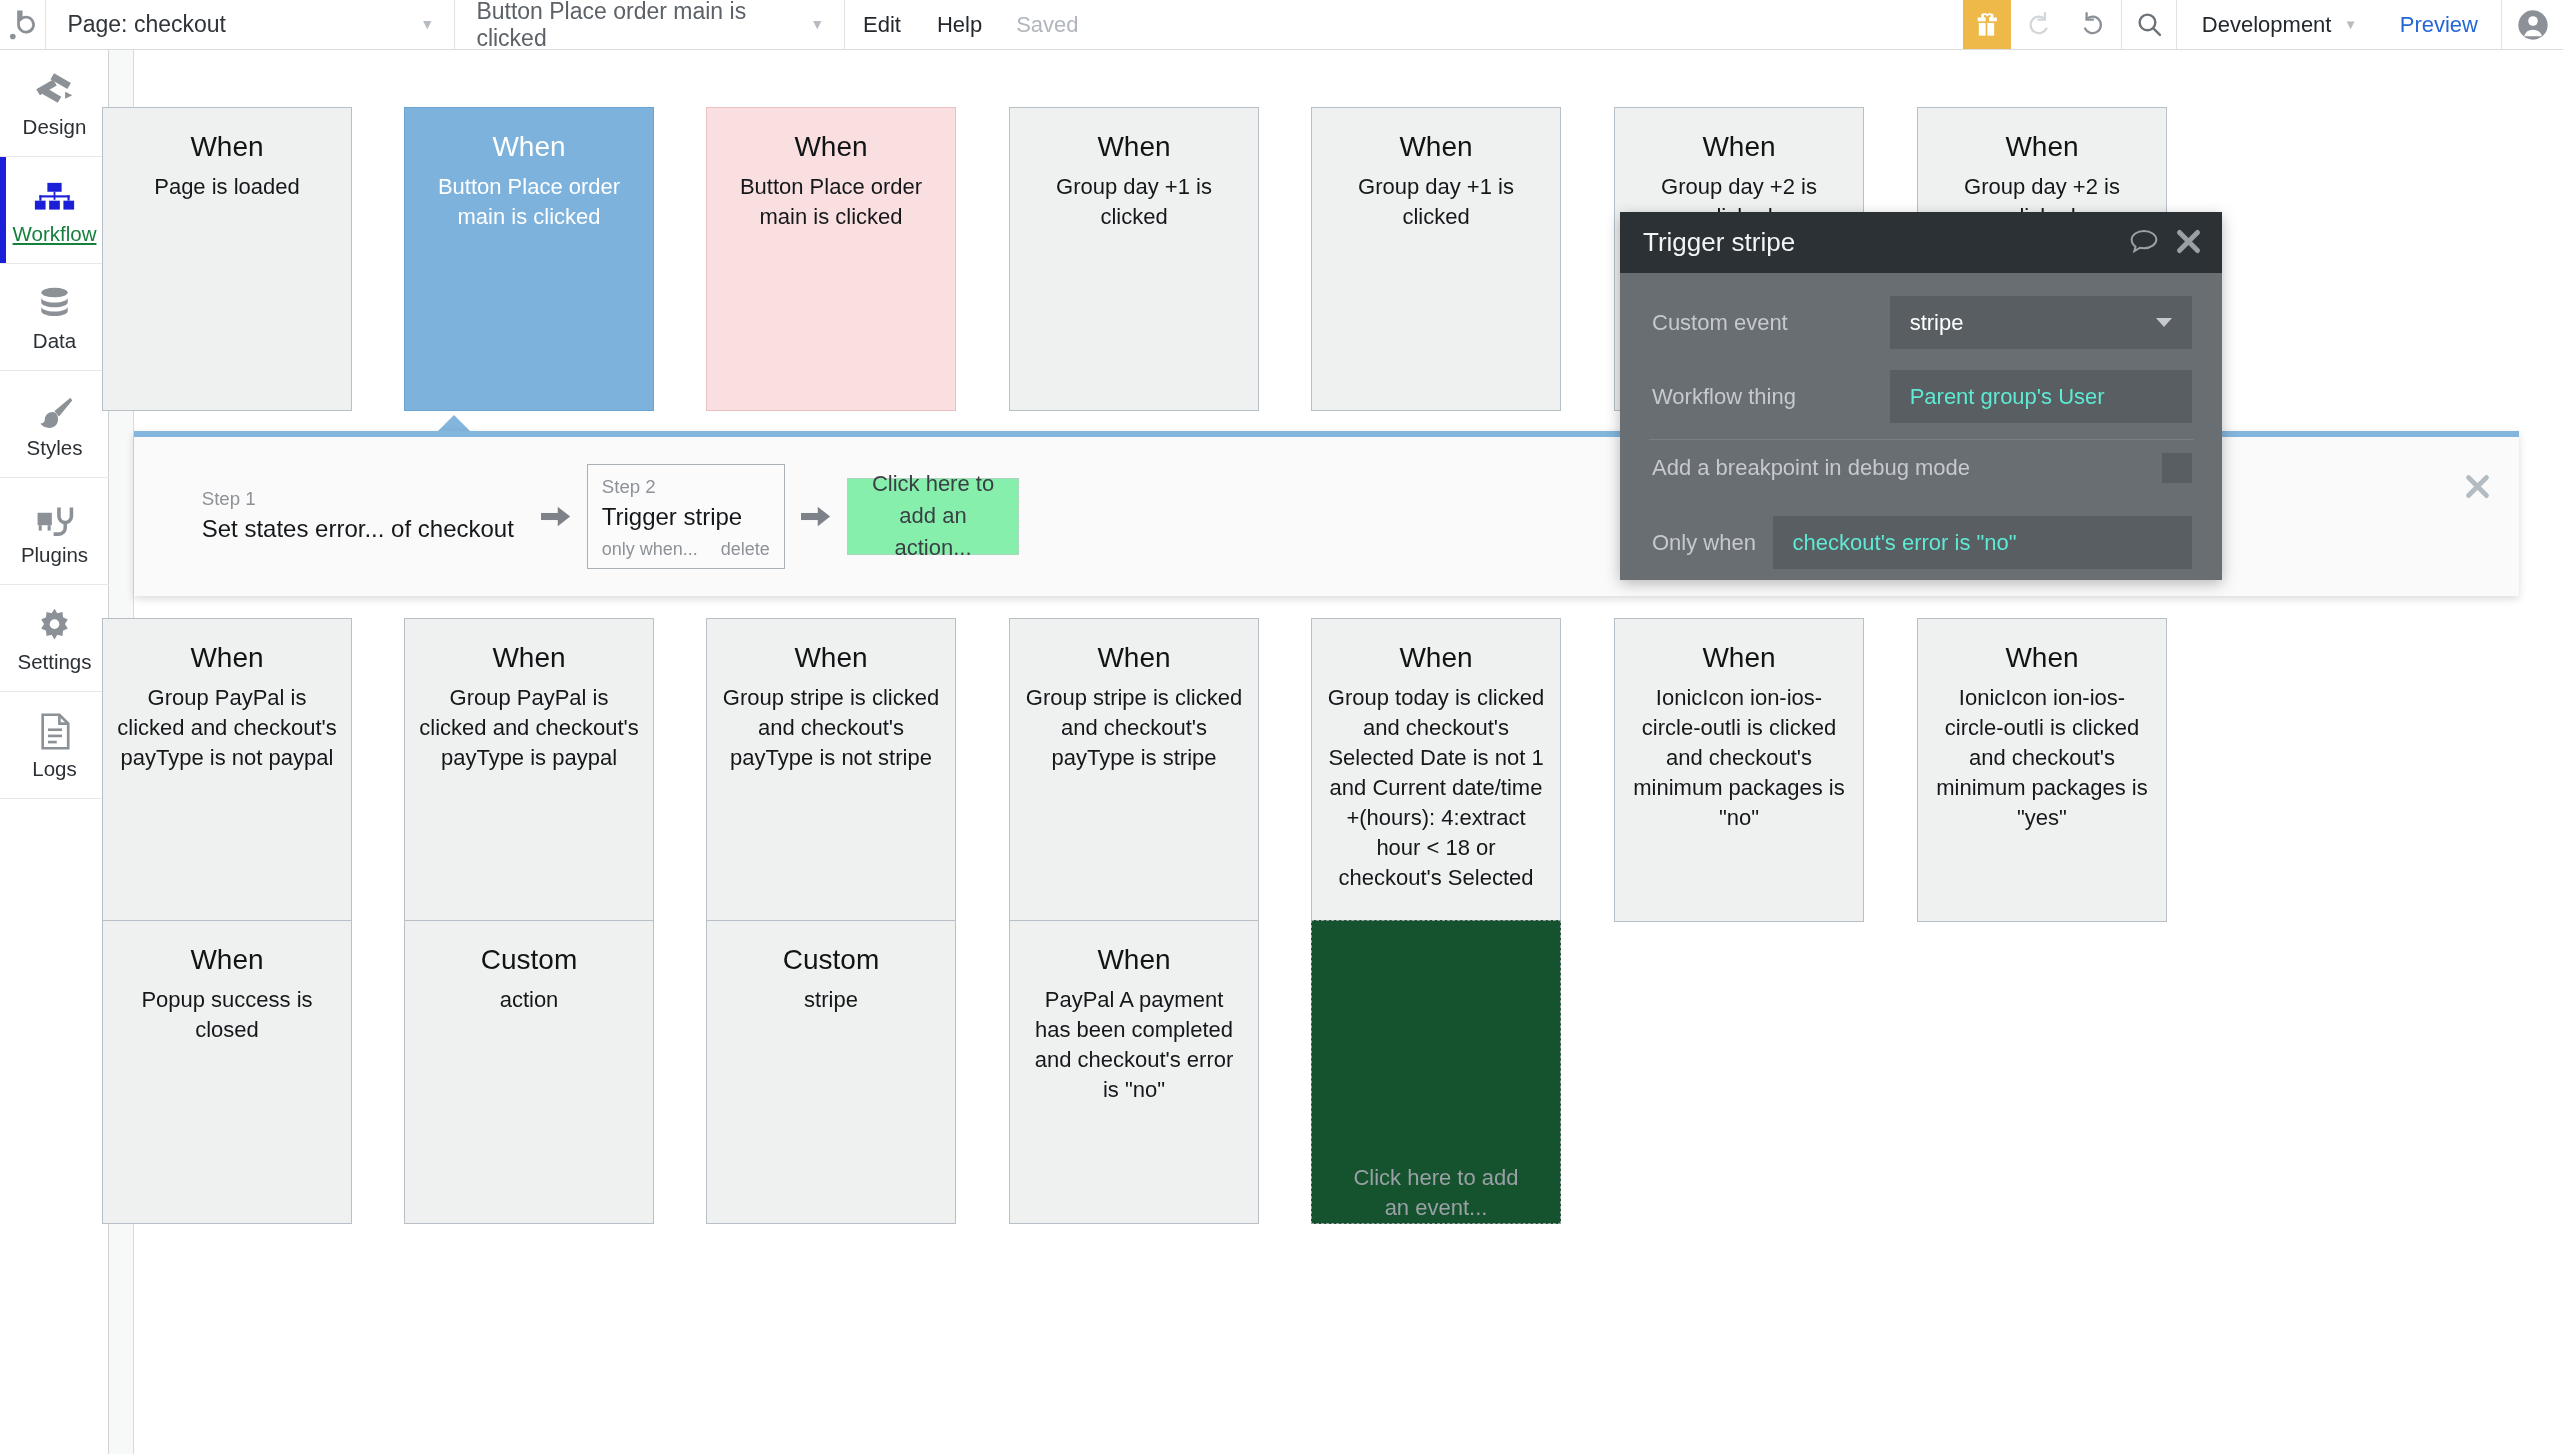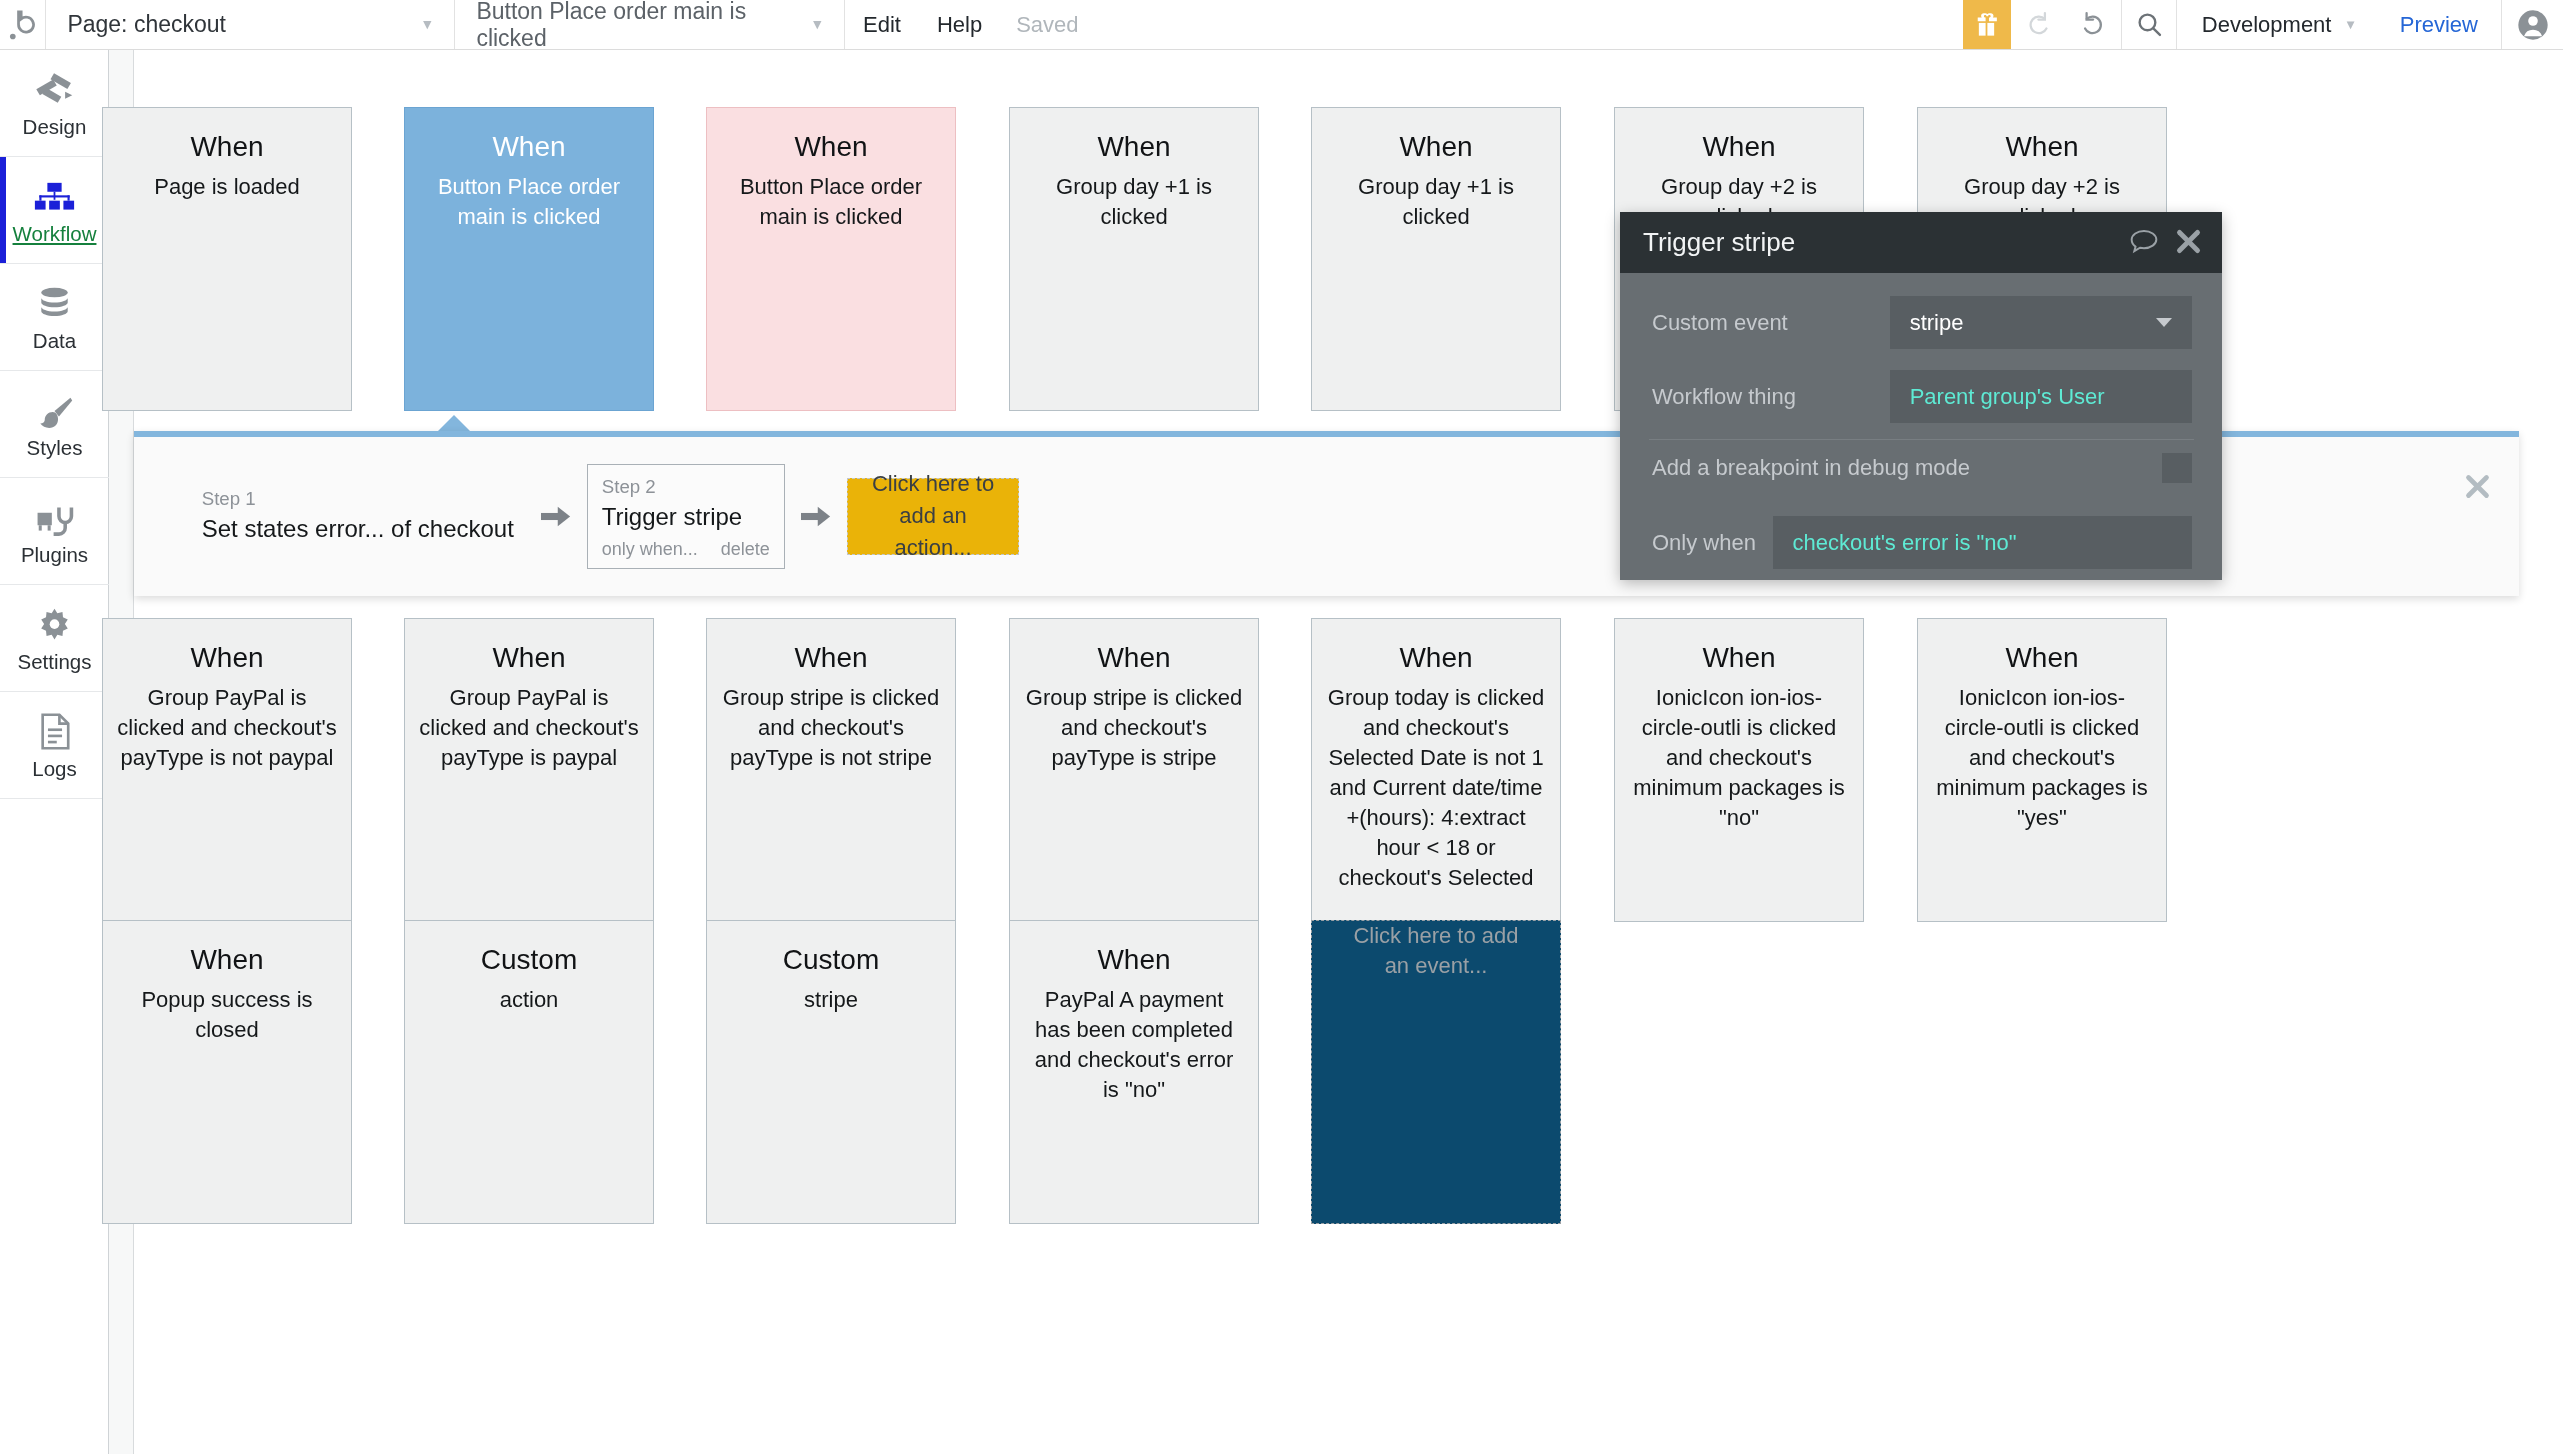"Click here to add an action..." .step.addaction { background: #eab308 -> #86efac }
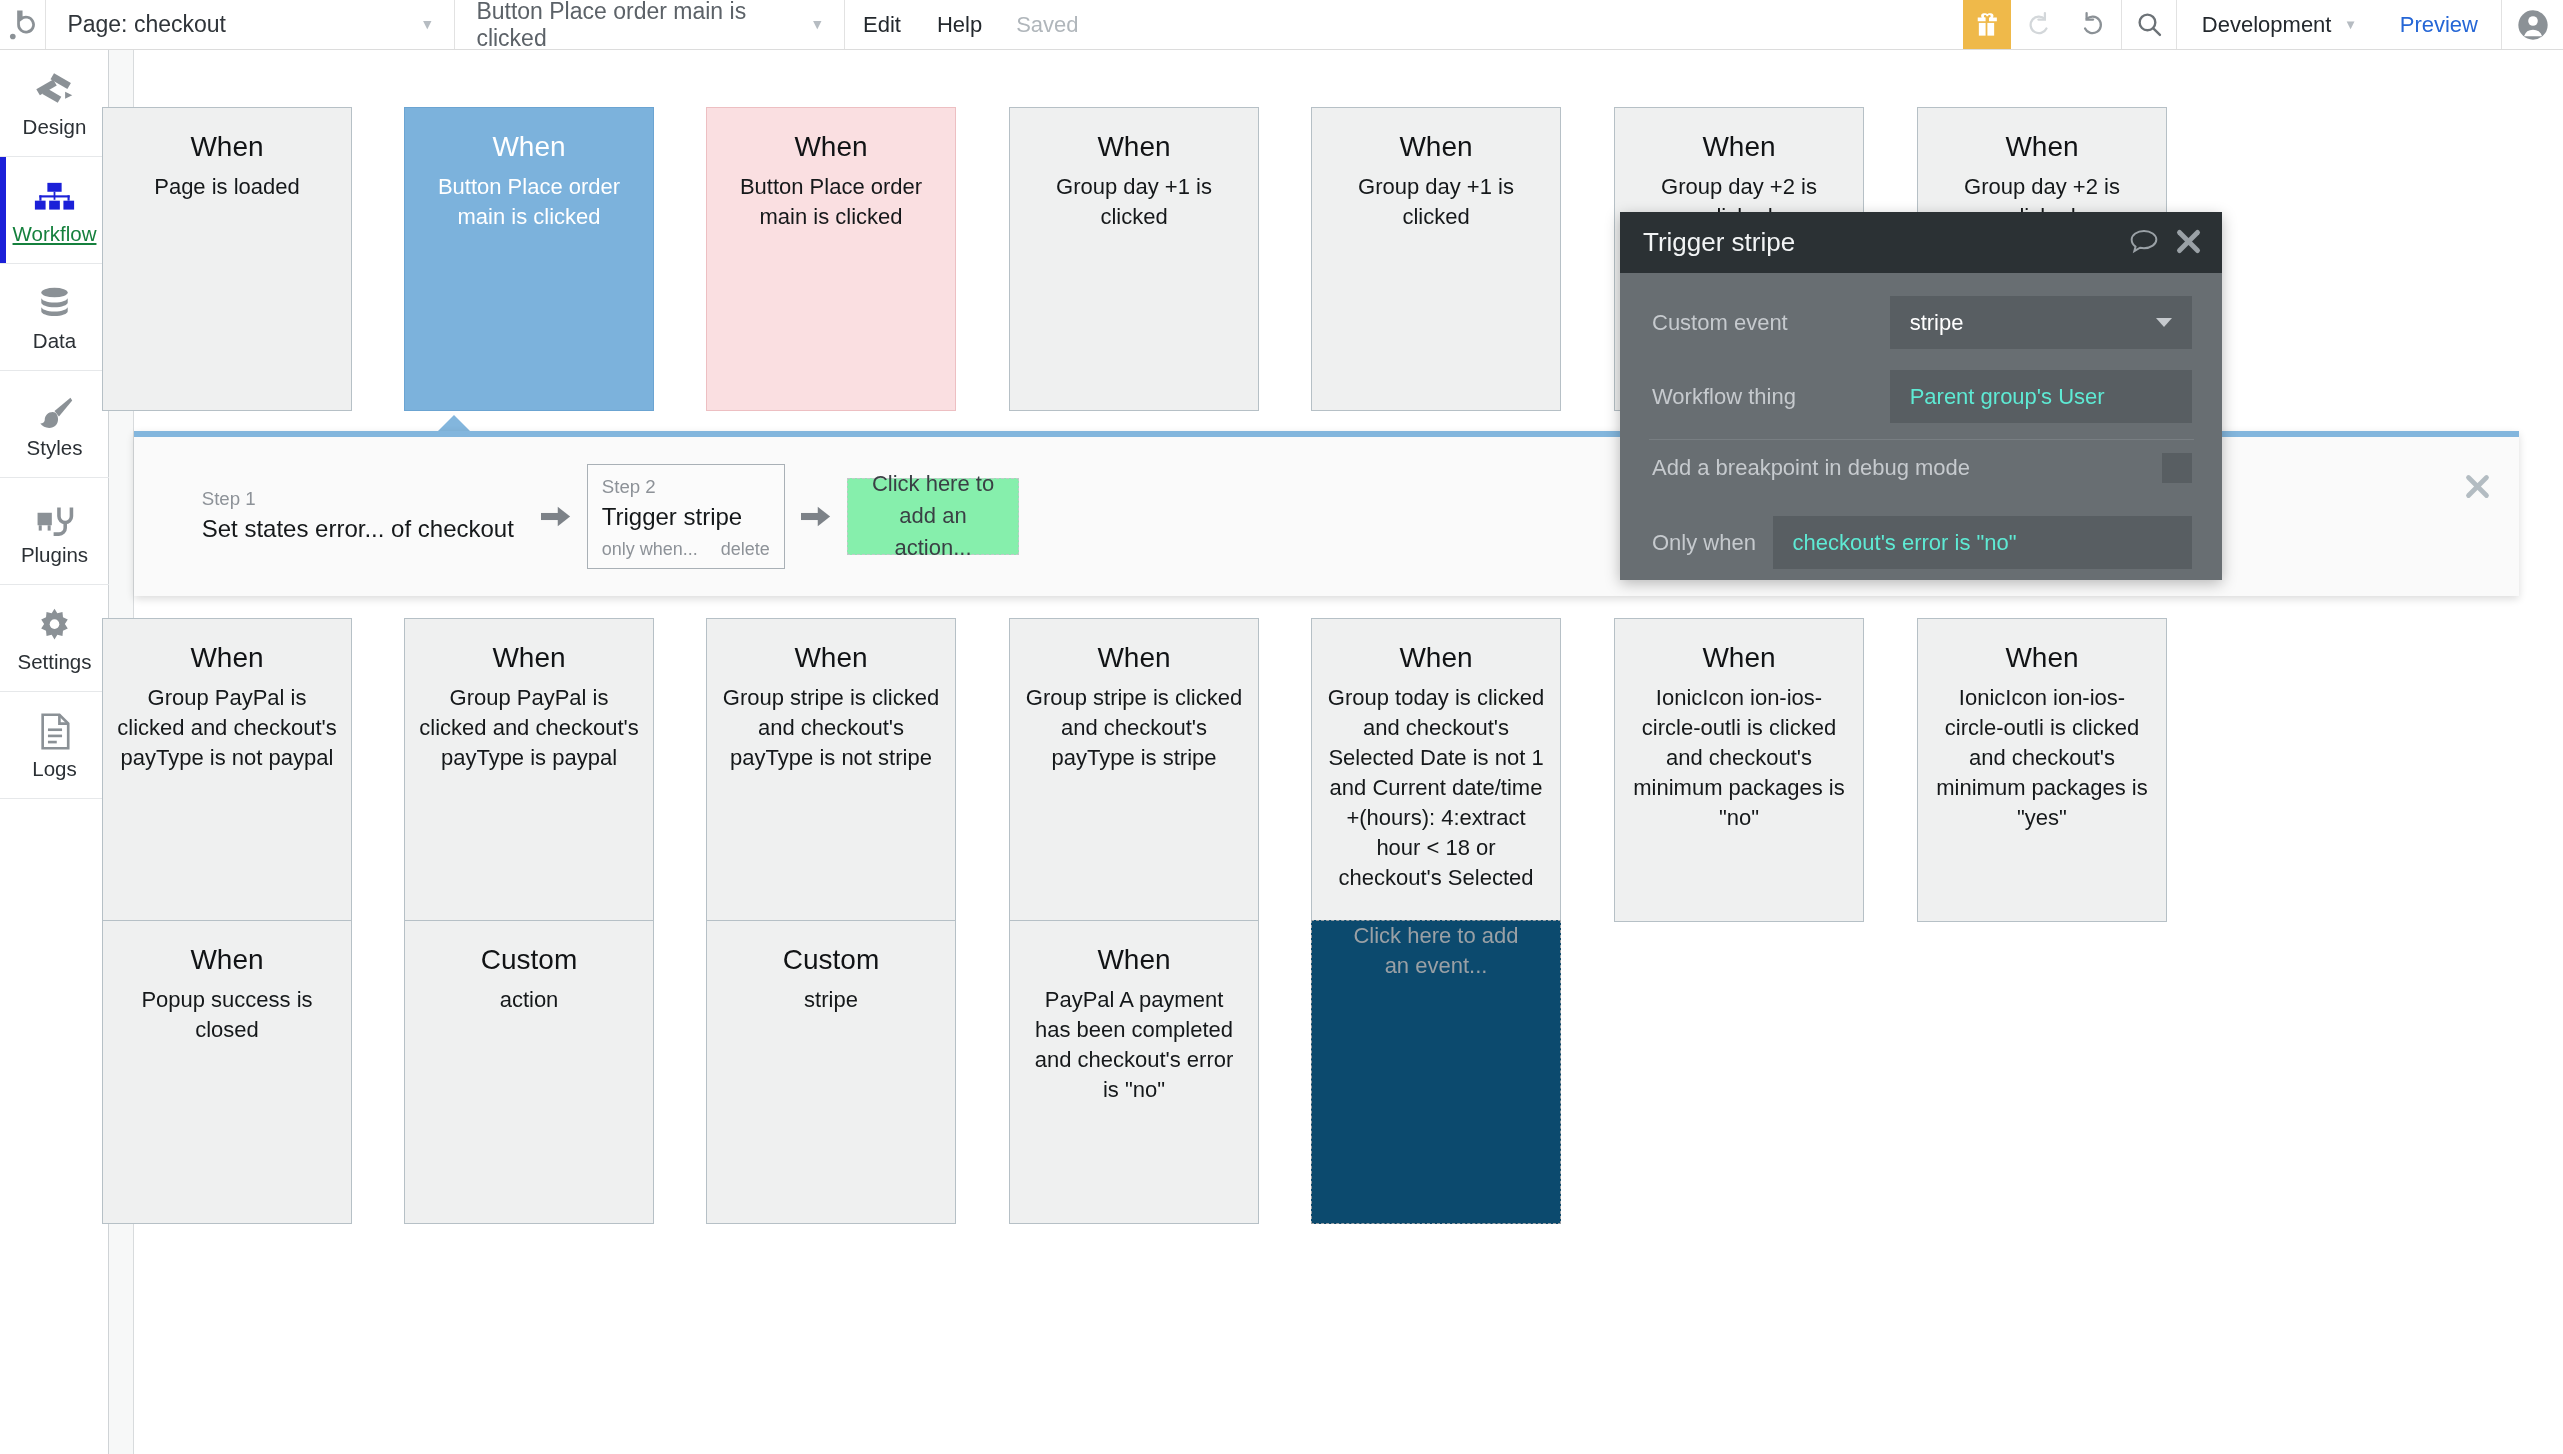"Click here to add an event..." .card.ghost { align-items: flex-start -> flex-end; background: #0c4a6e -> #14532d }
